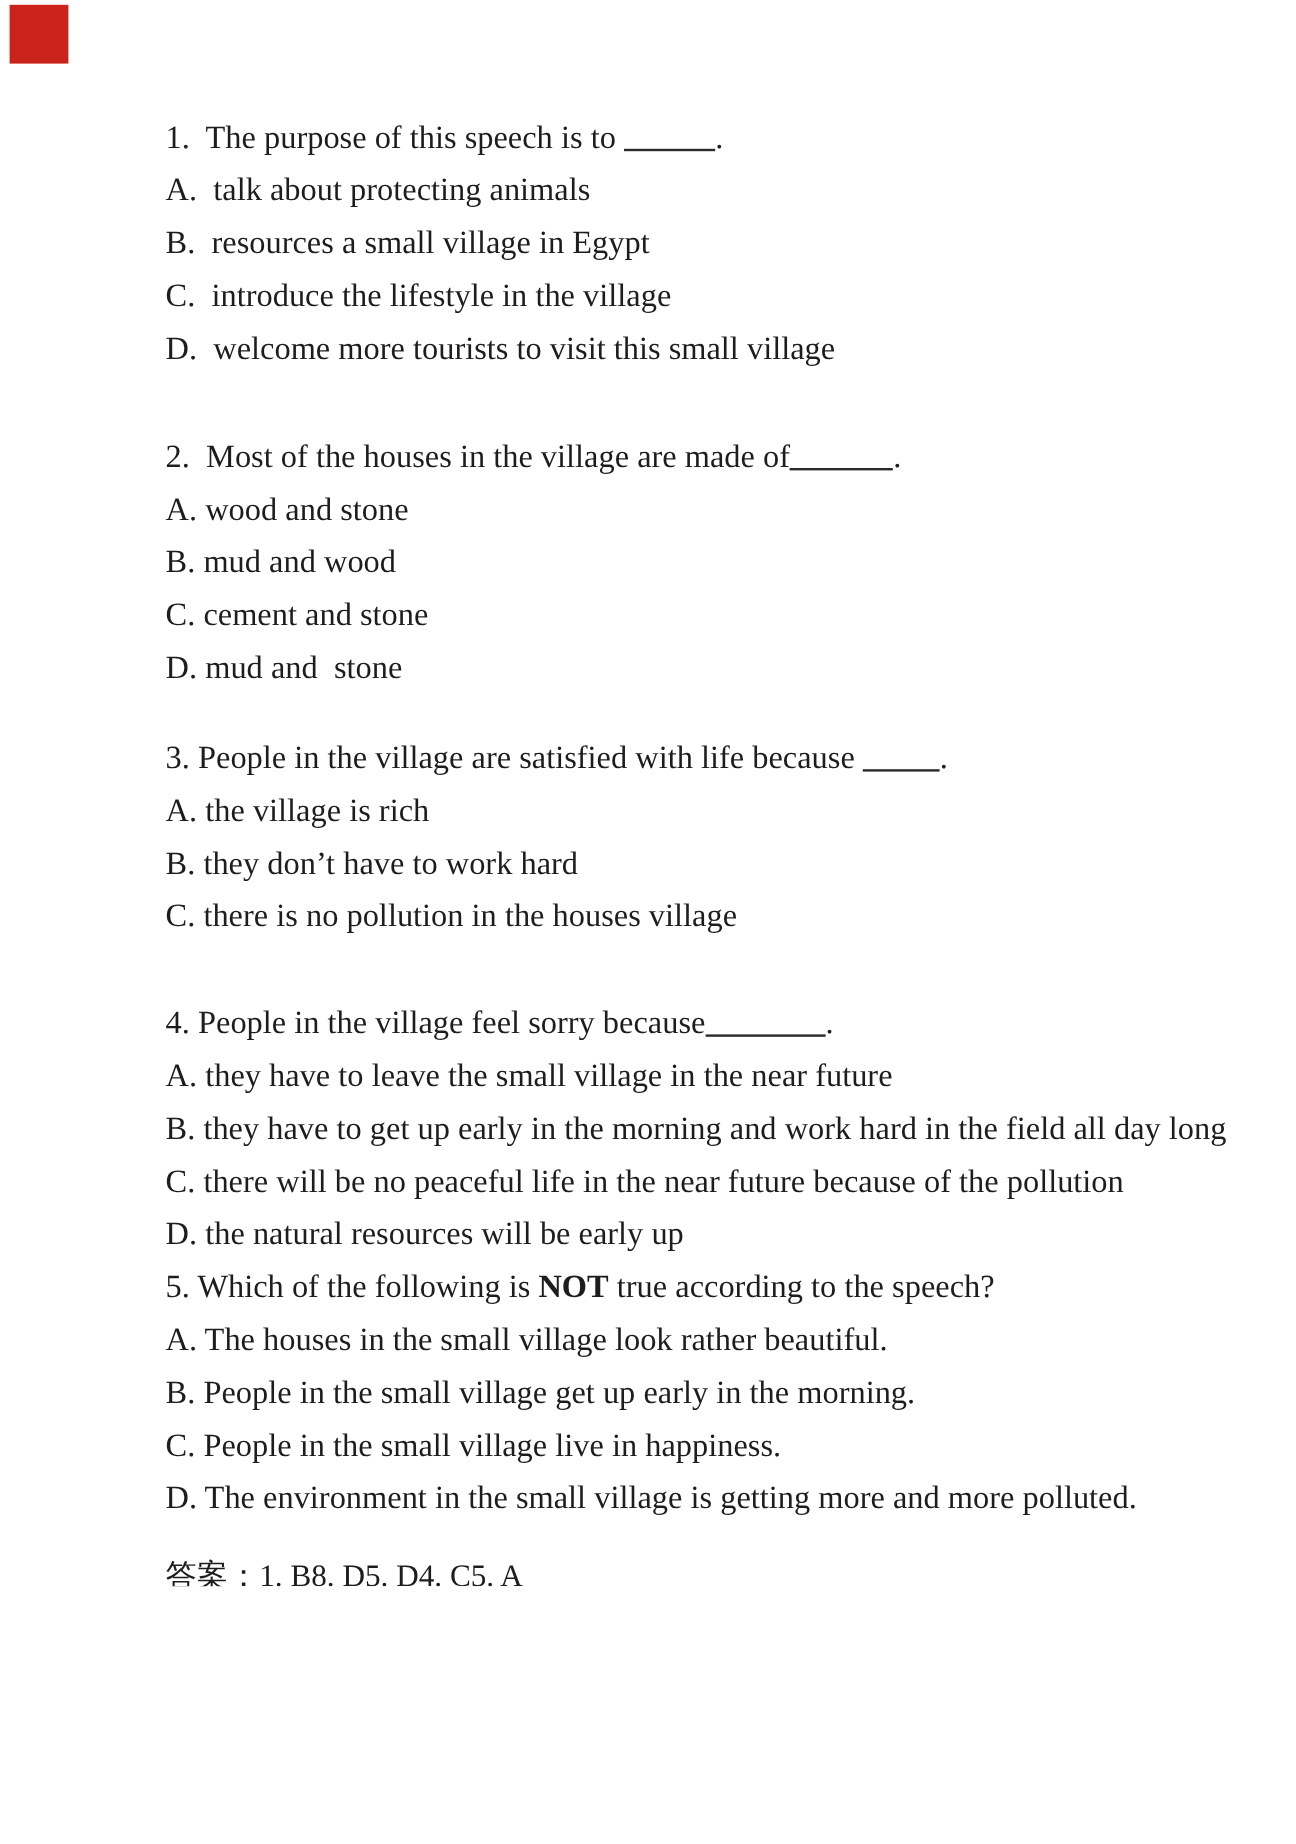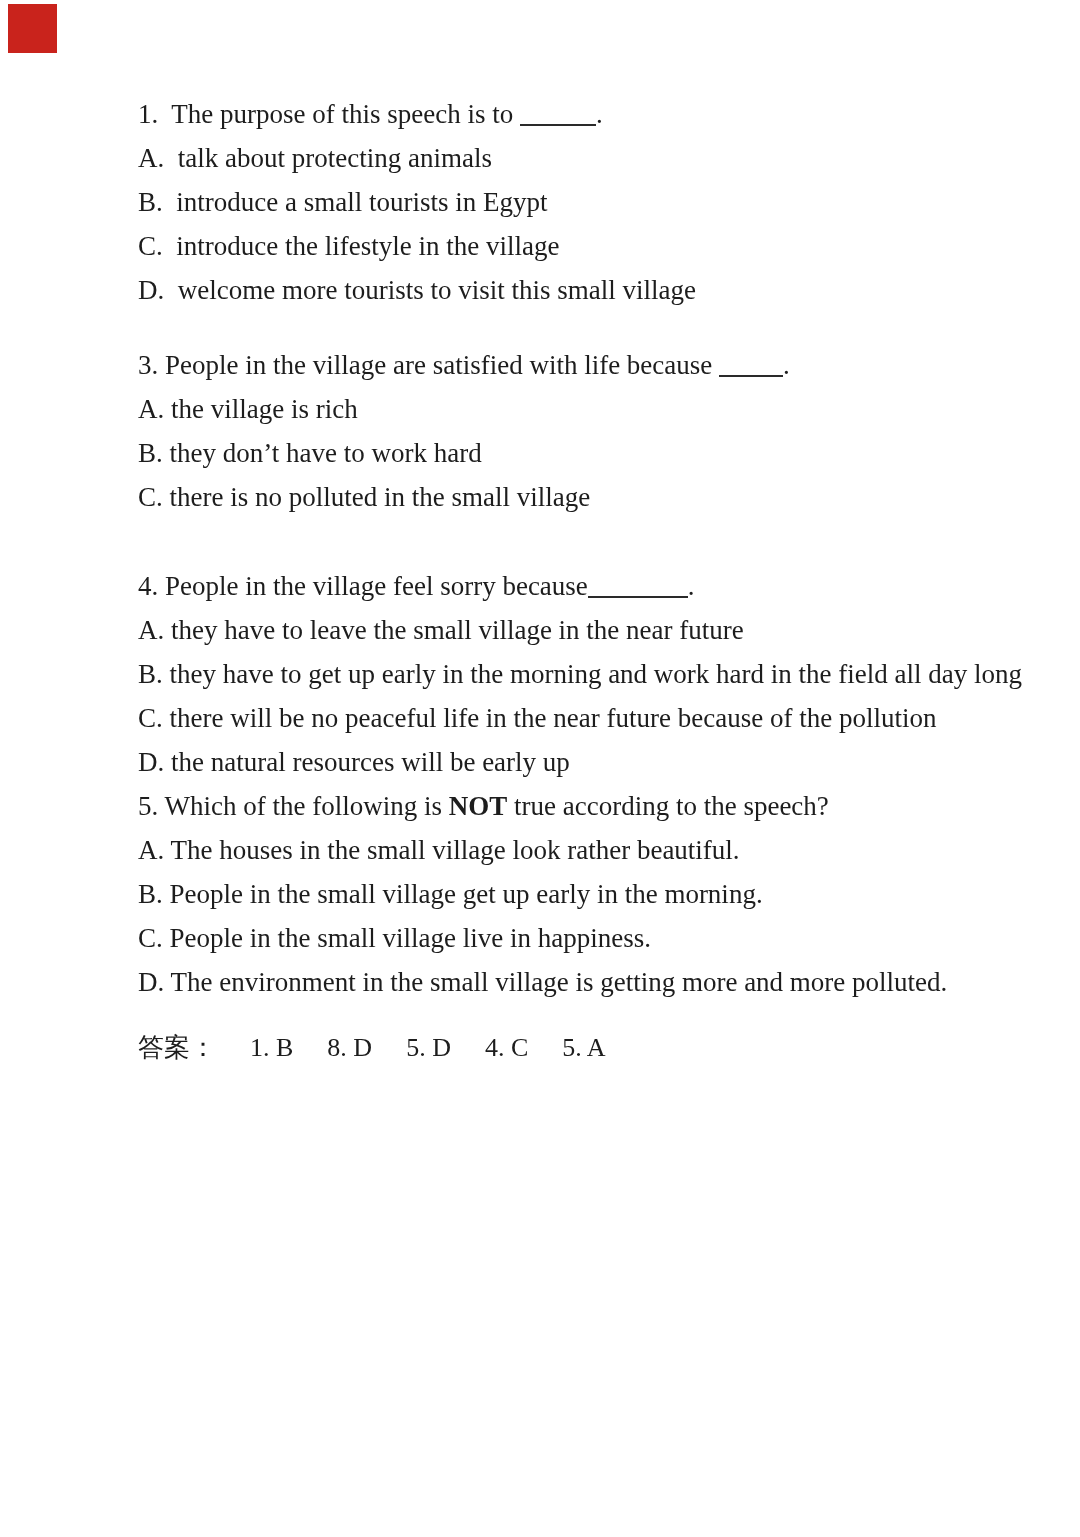"B. introduce a small tourists" div.line { text: introduce a small tourists -> resources a small village }
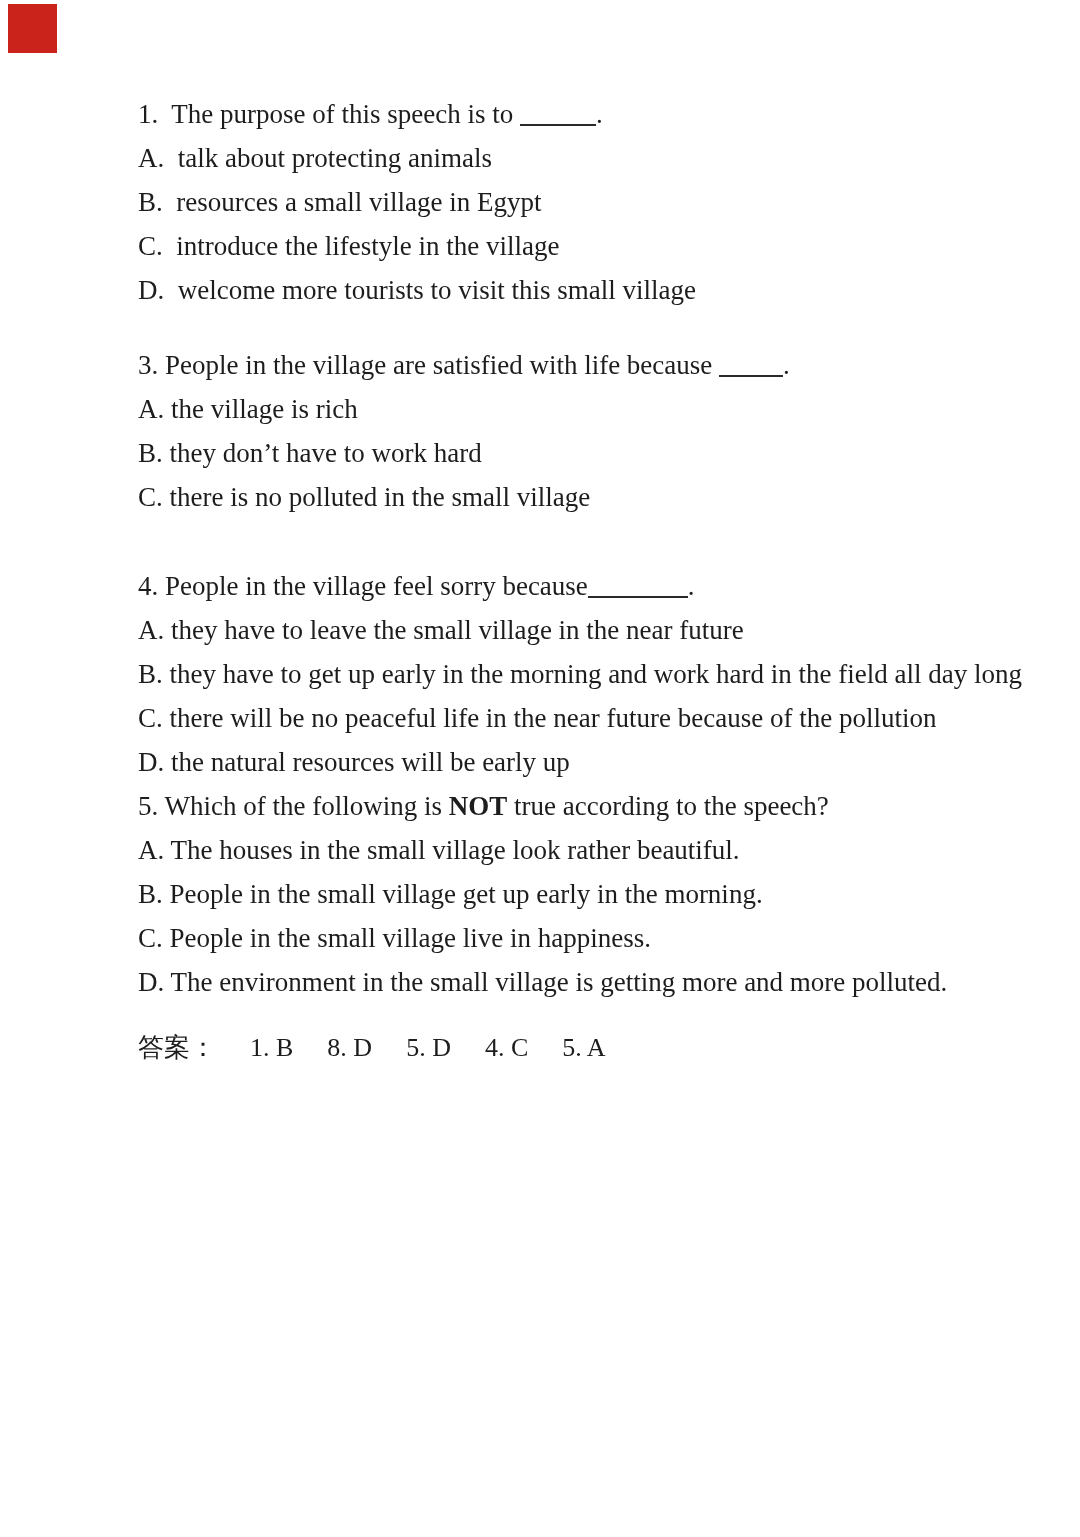"2. Most of the houses" section.question-block { html: none -> <section> <div><span>2. Most of the houses in the village are made of</span><span></span><span>.</span></div> <div>A. wood and stone</div> <div>B. mud and wood</div> <div>C. cement and stone</div> <div>D. mud and stone</div> </section> }
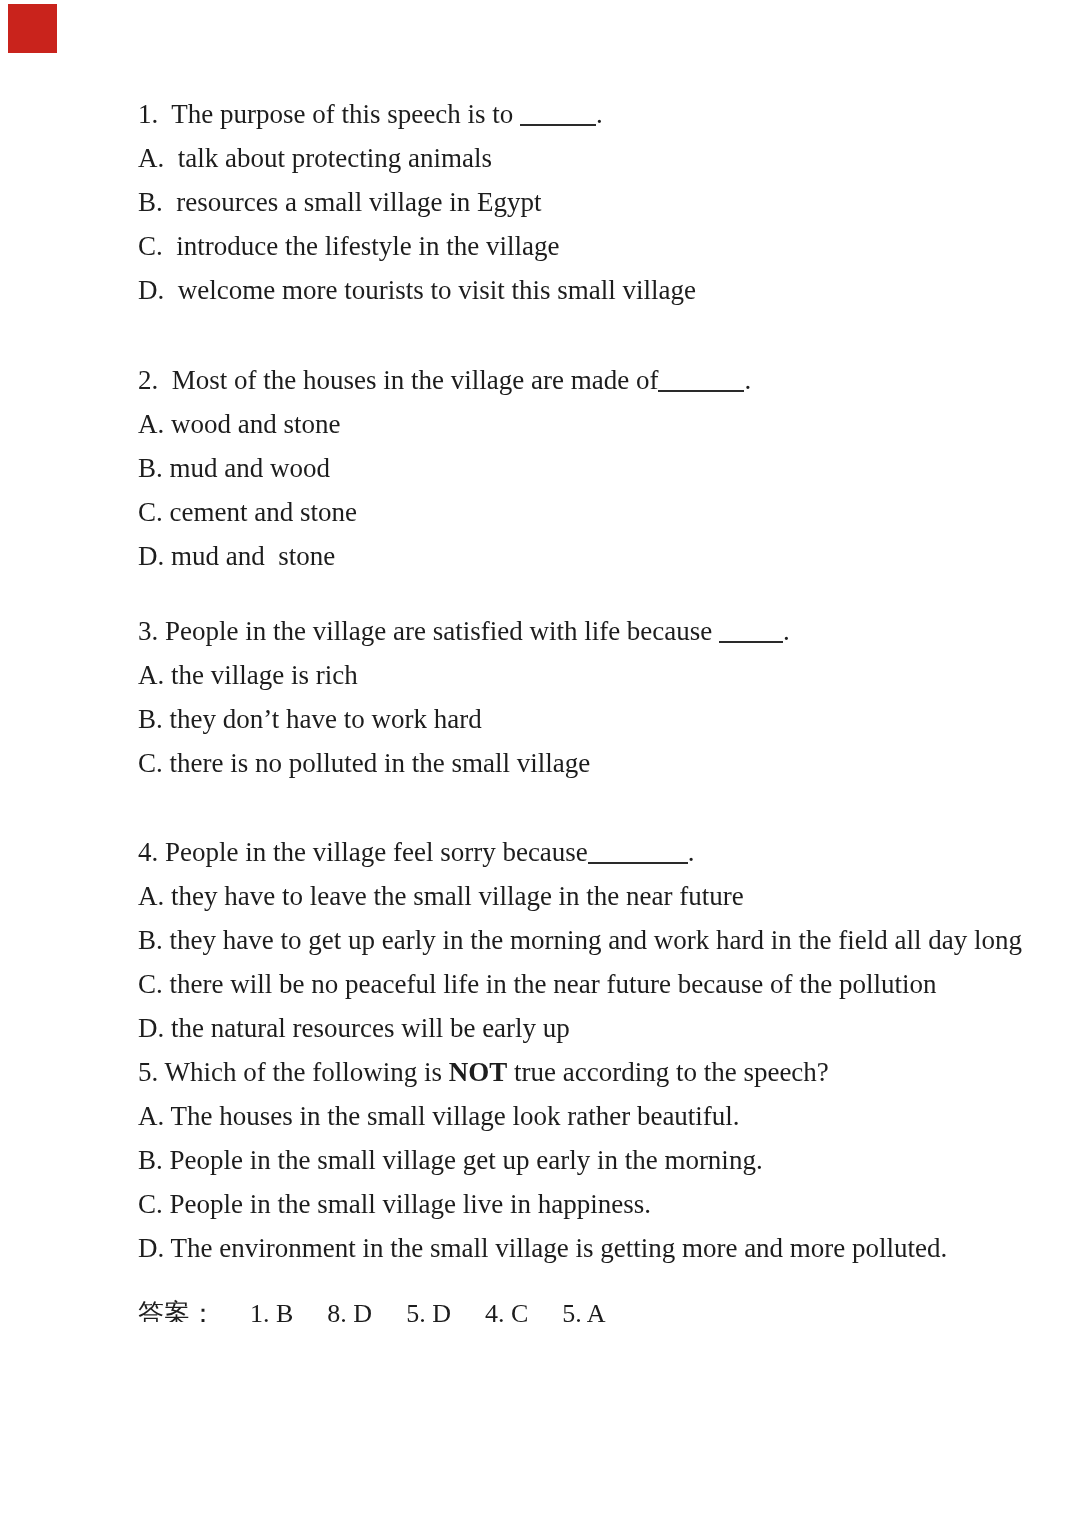"C. there is no polluted" div.line { text: polluted in the small -> pollution in the houses }
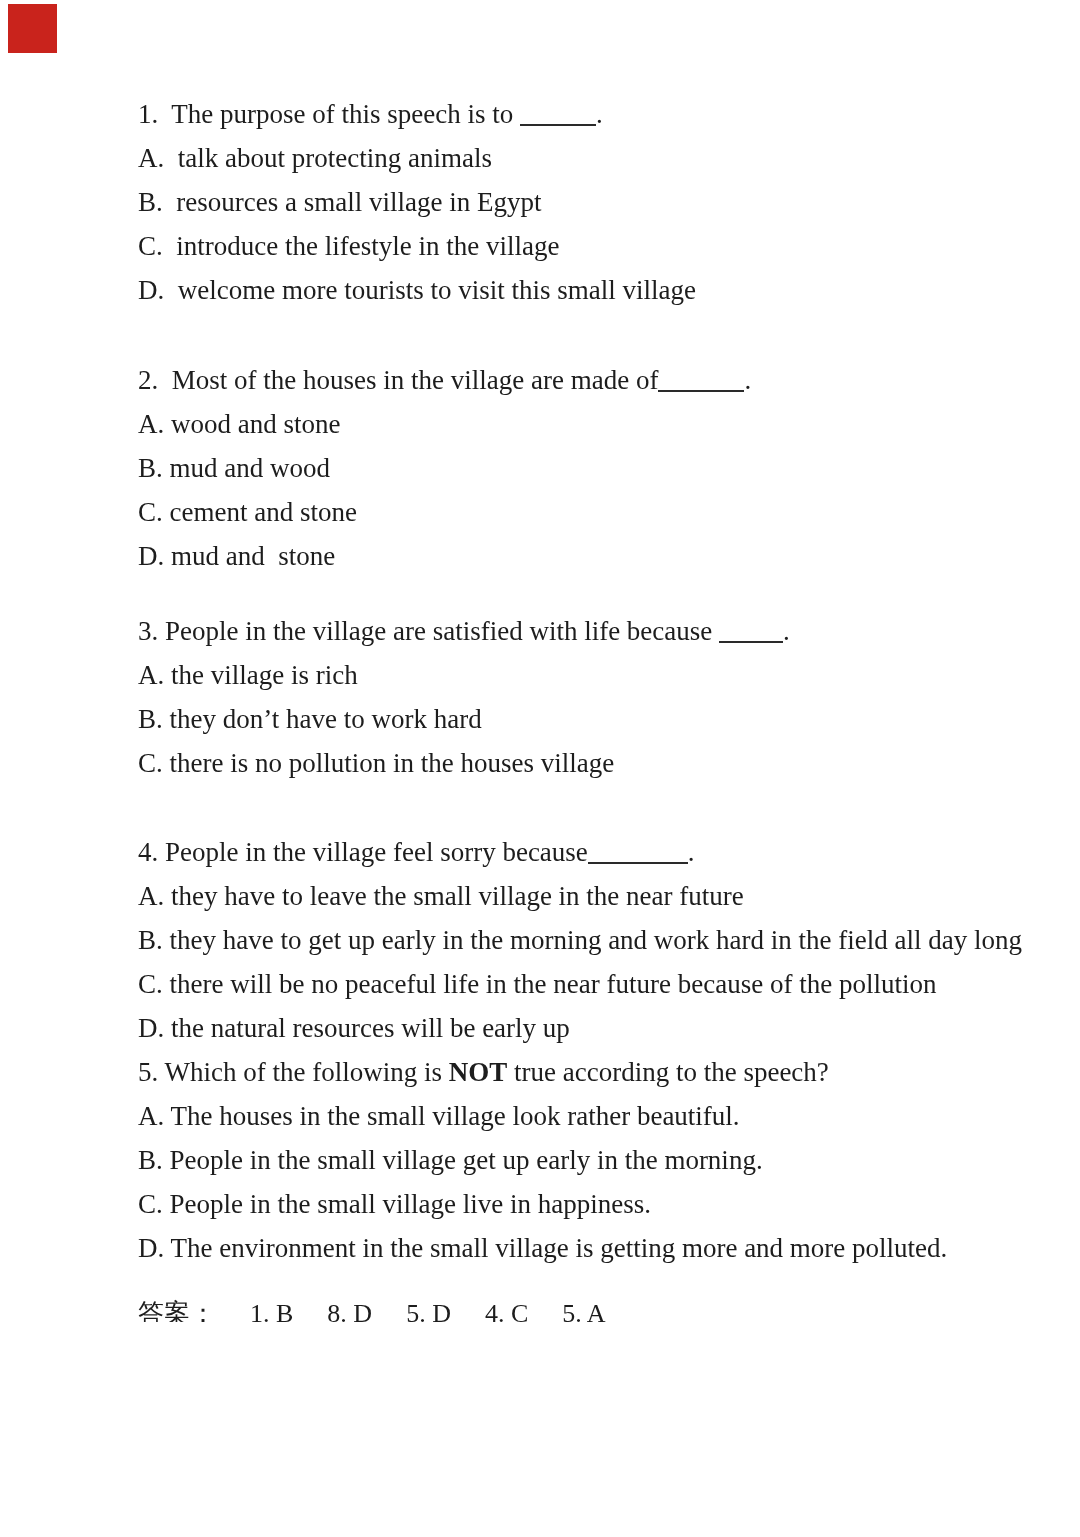"1. B" .ans-item { margin-left: 34px -> none }
